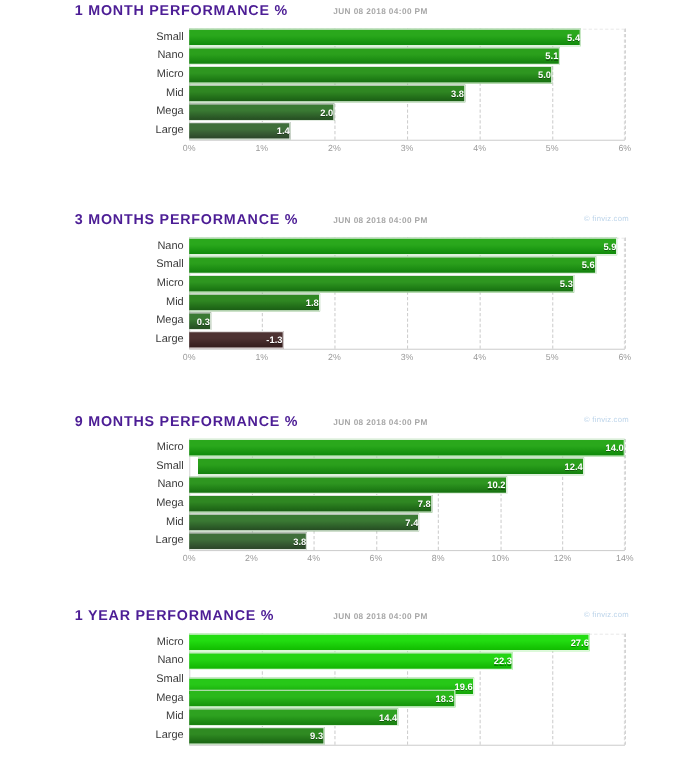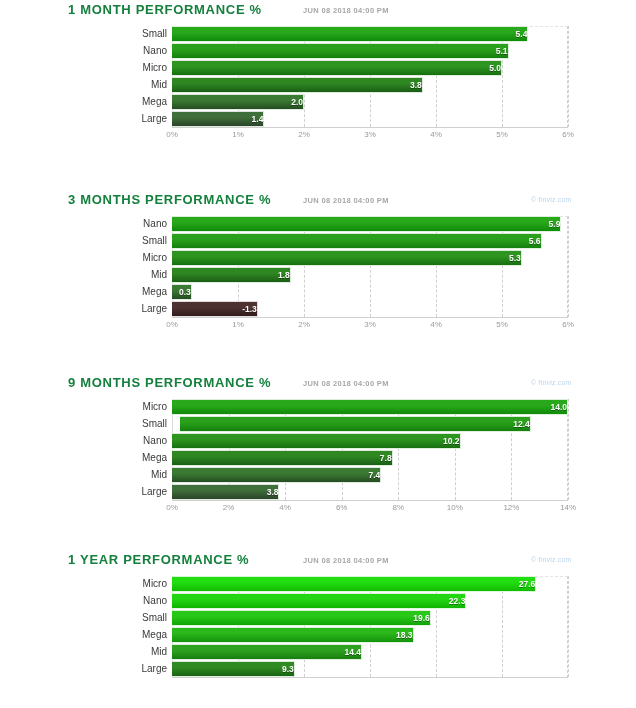"1 MONTH PERFORMANCE %" .chart-title { color: #15803d -> #4c1d95 }
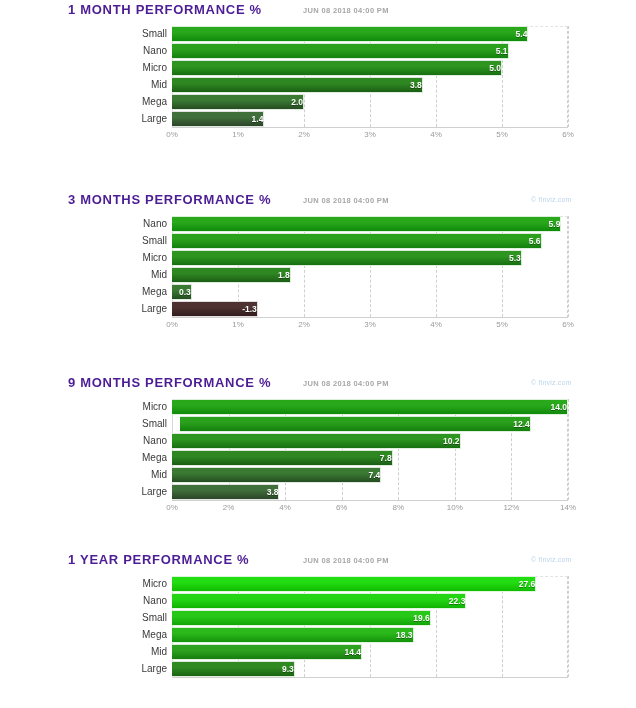"19.6" div.bar { margin-top: none -> 6px }
